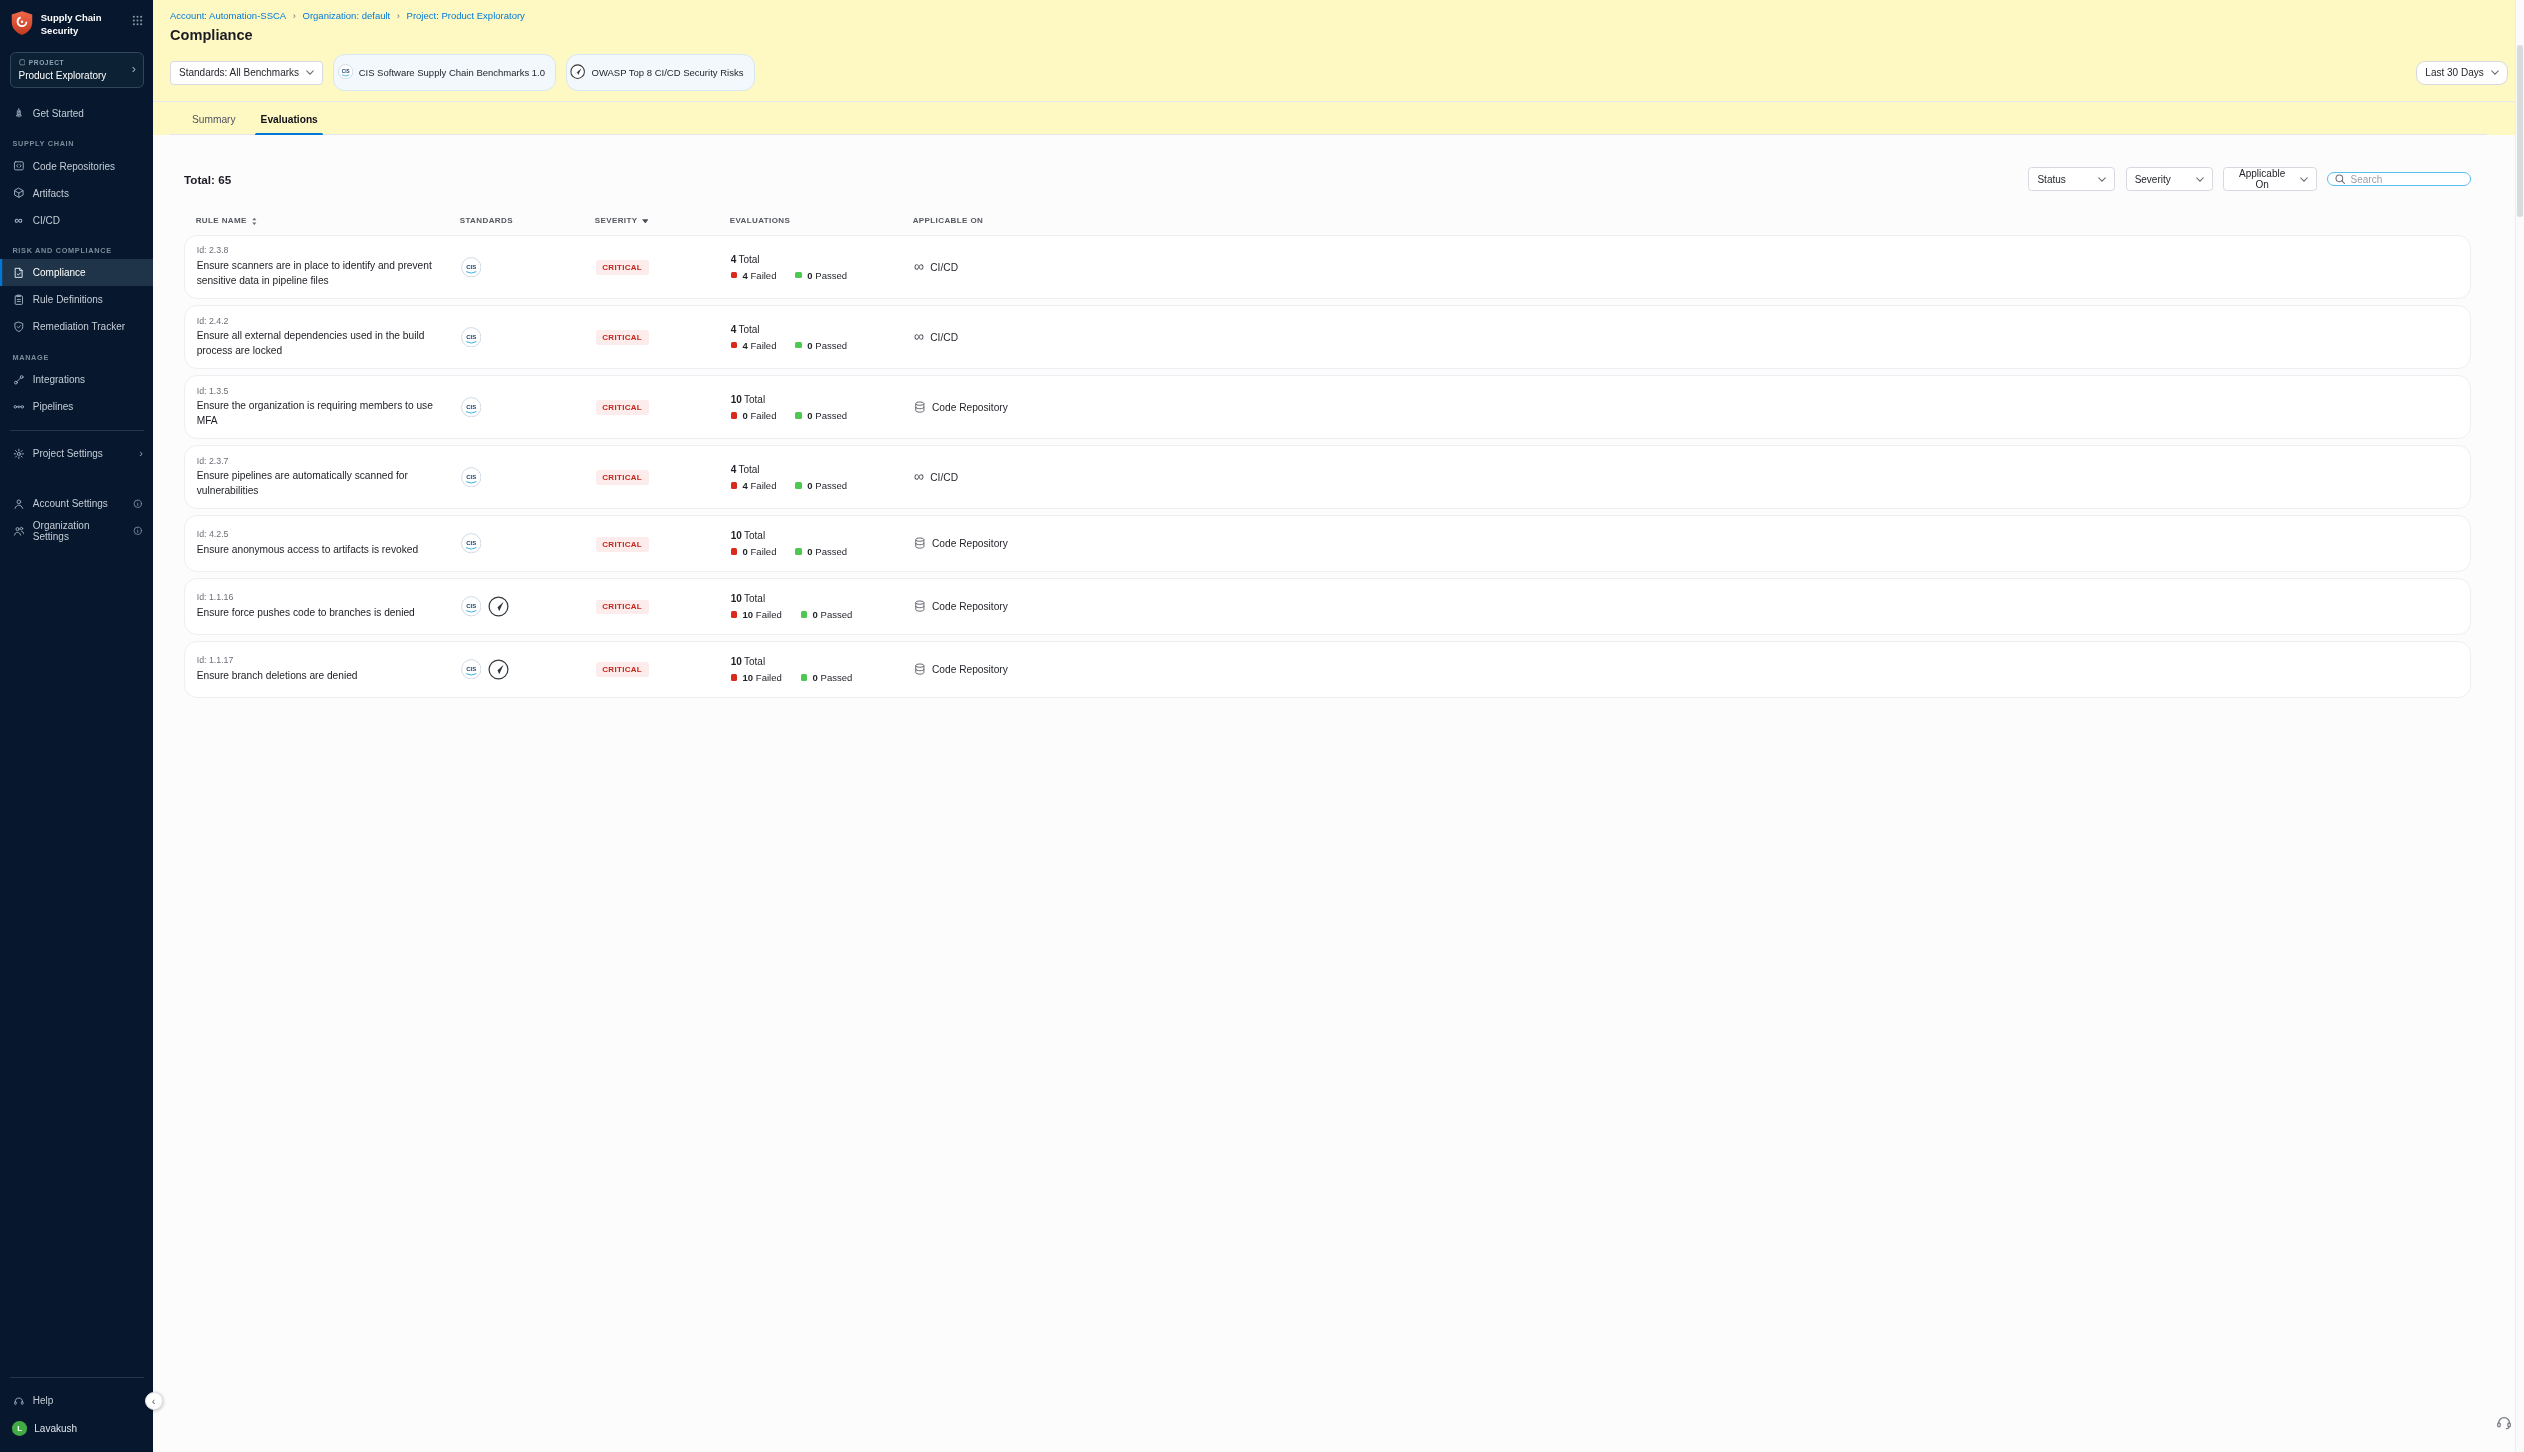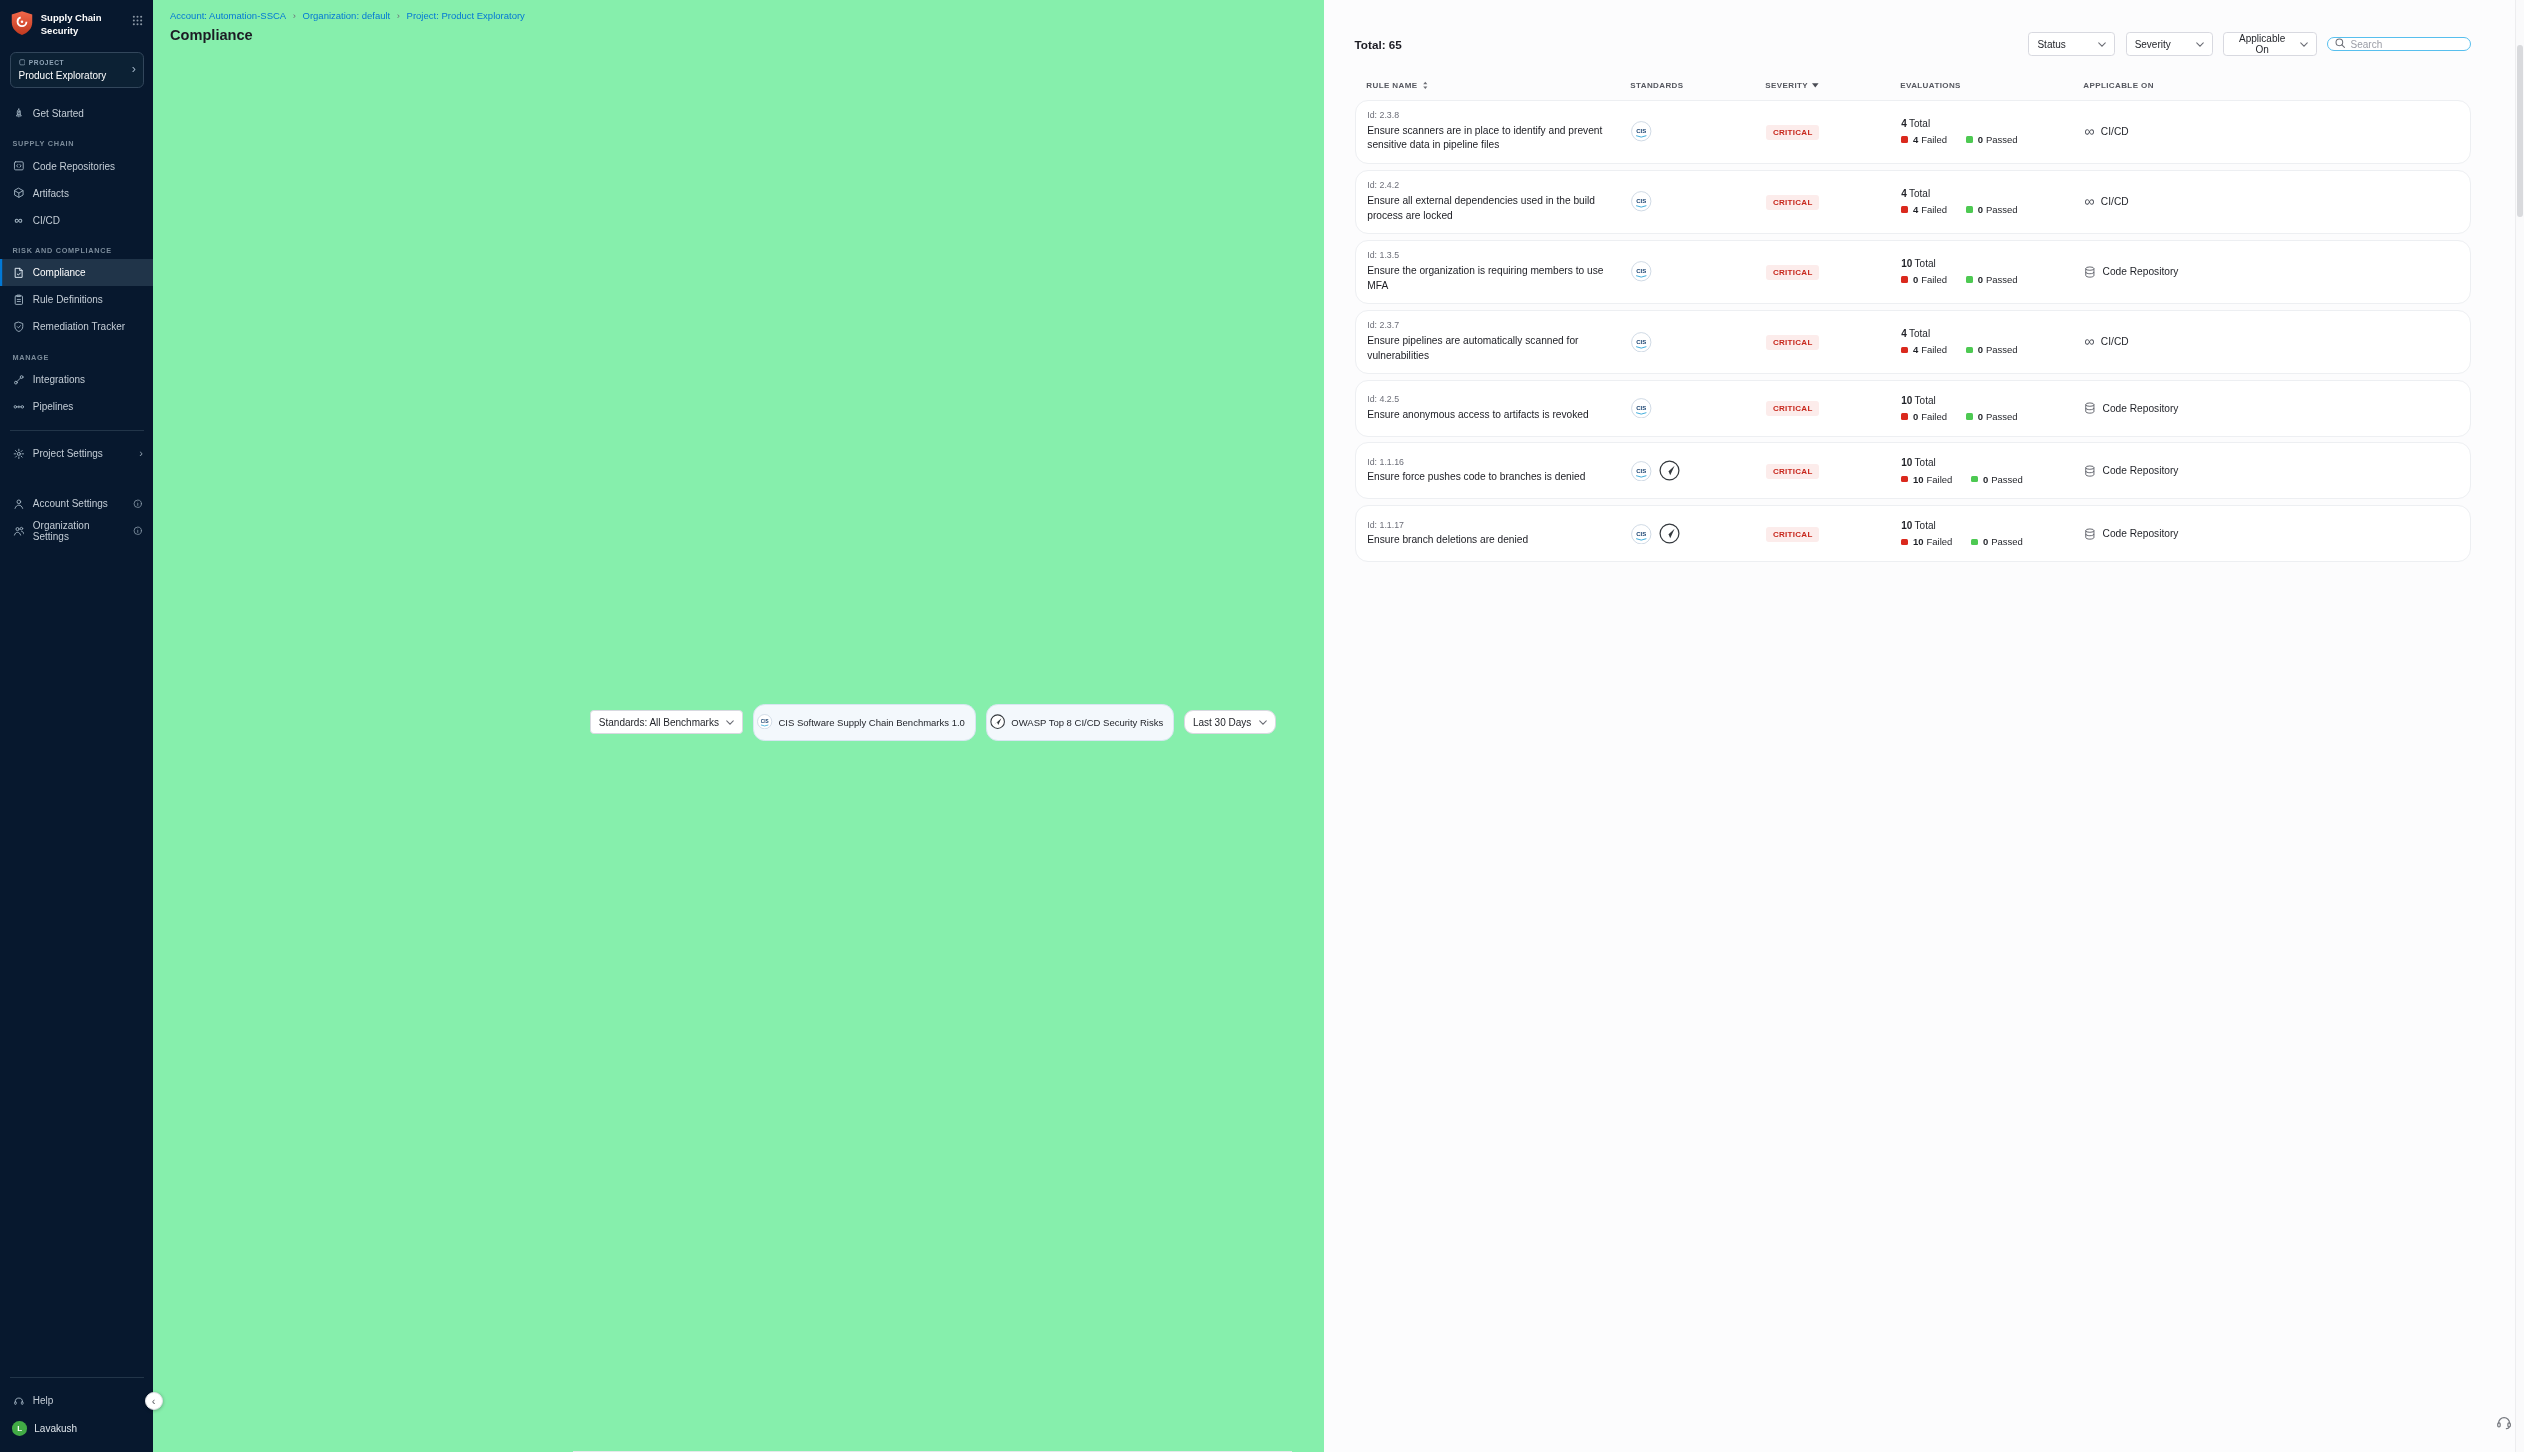"Account: Automation-SSCA" .main { background: #86efac -> #fef9c3; flex-direction: row -> column; gap: 32px -> none }
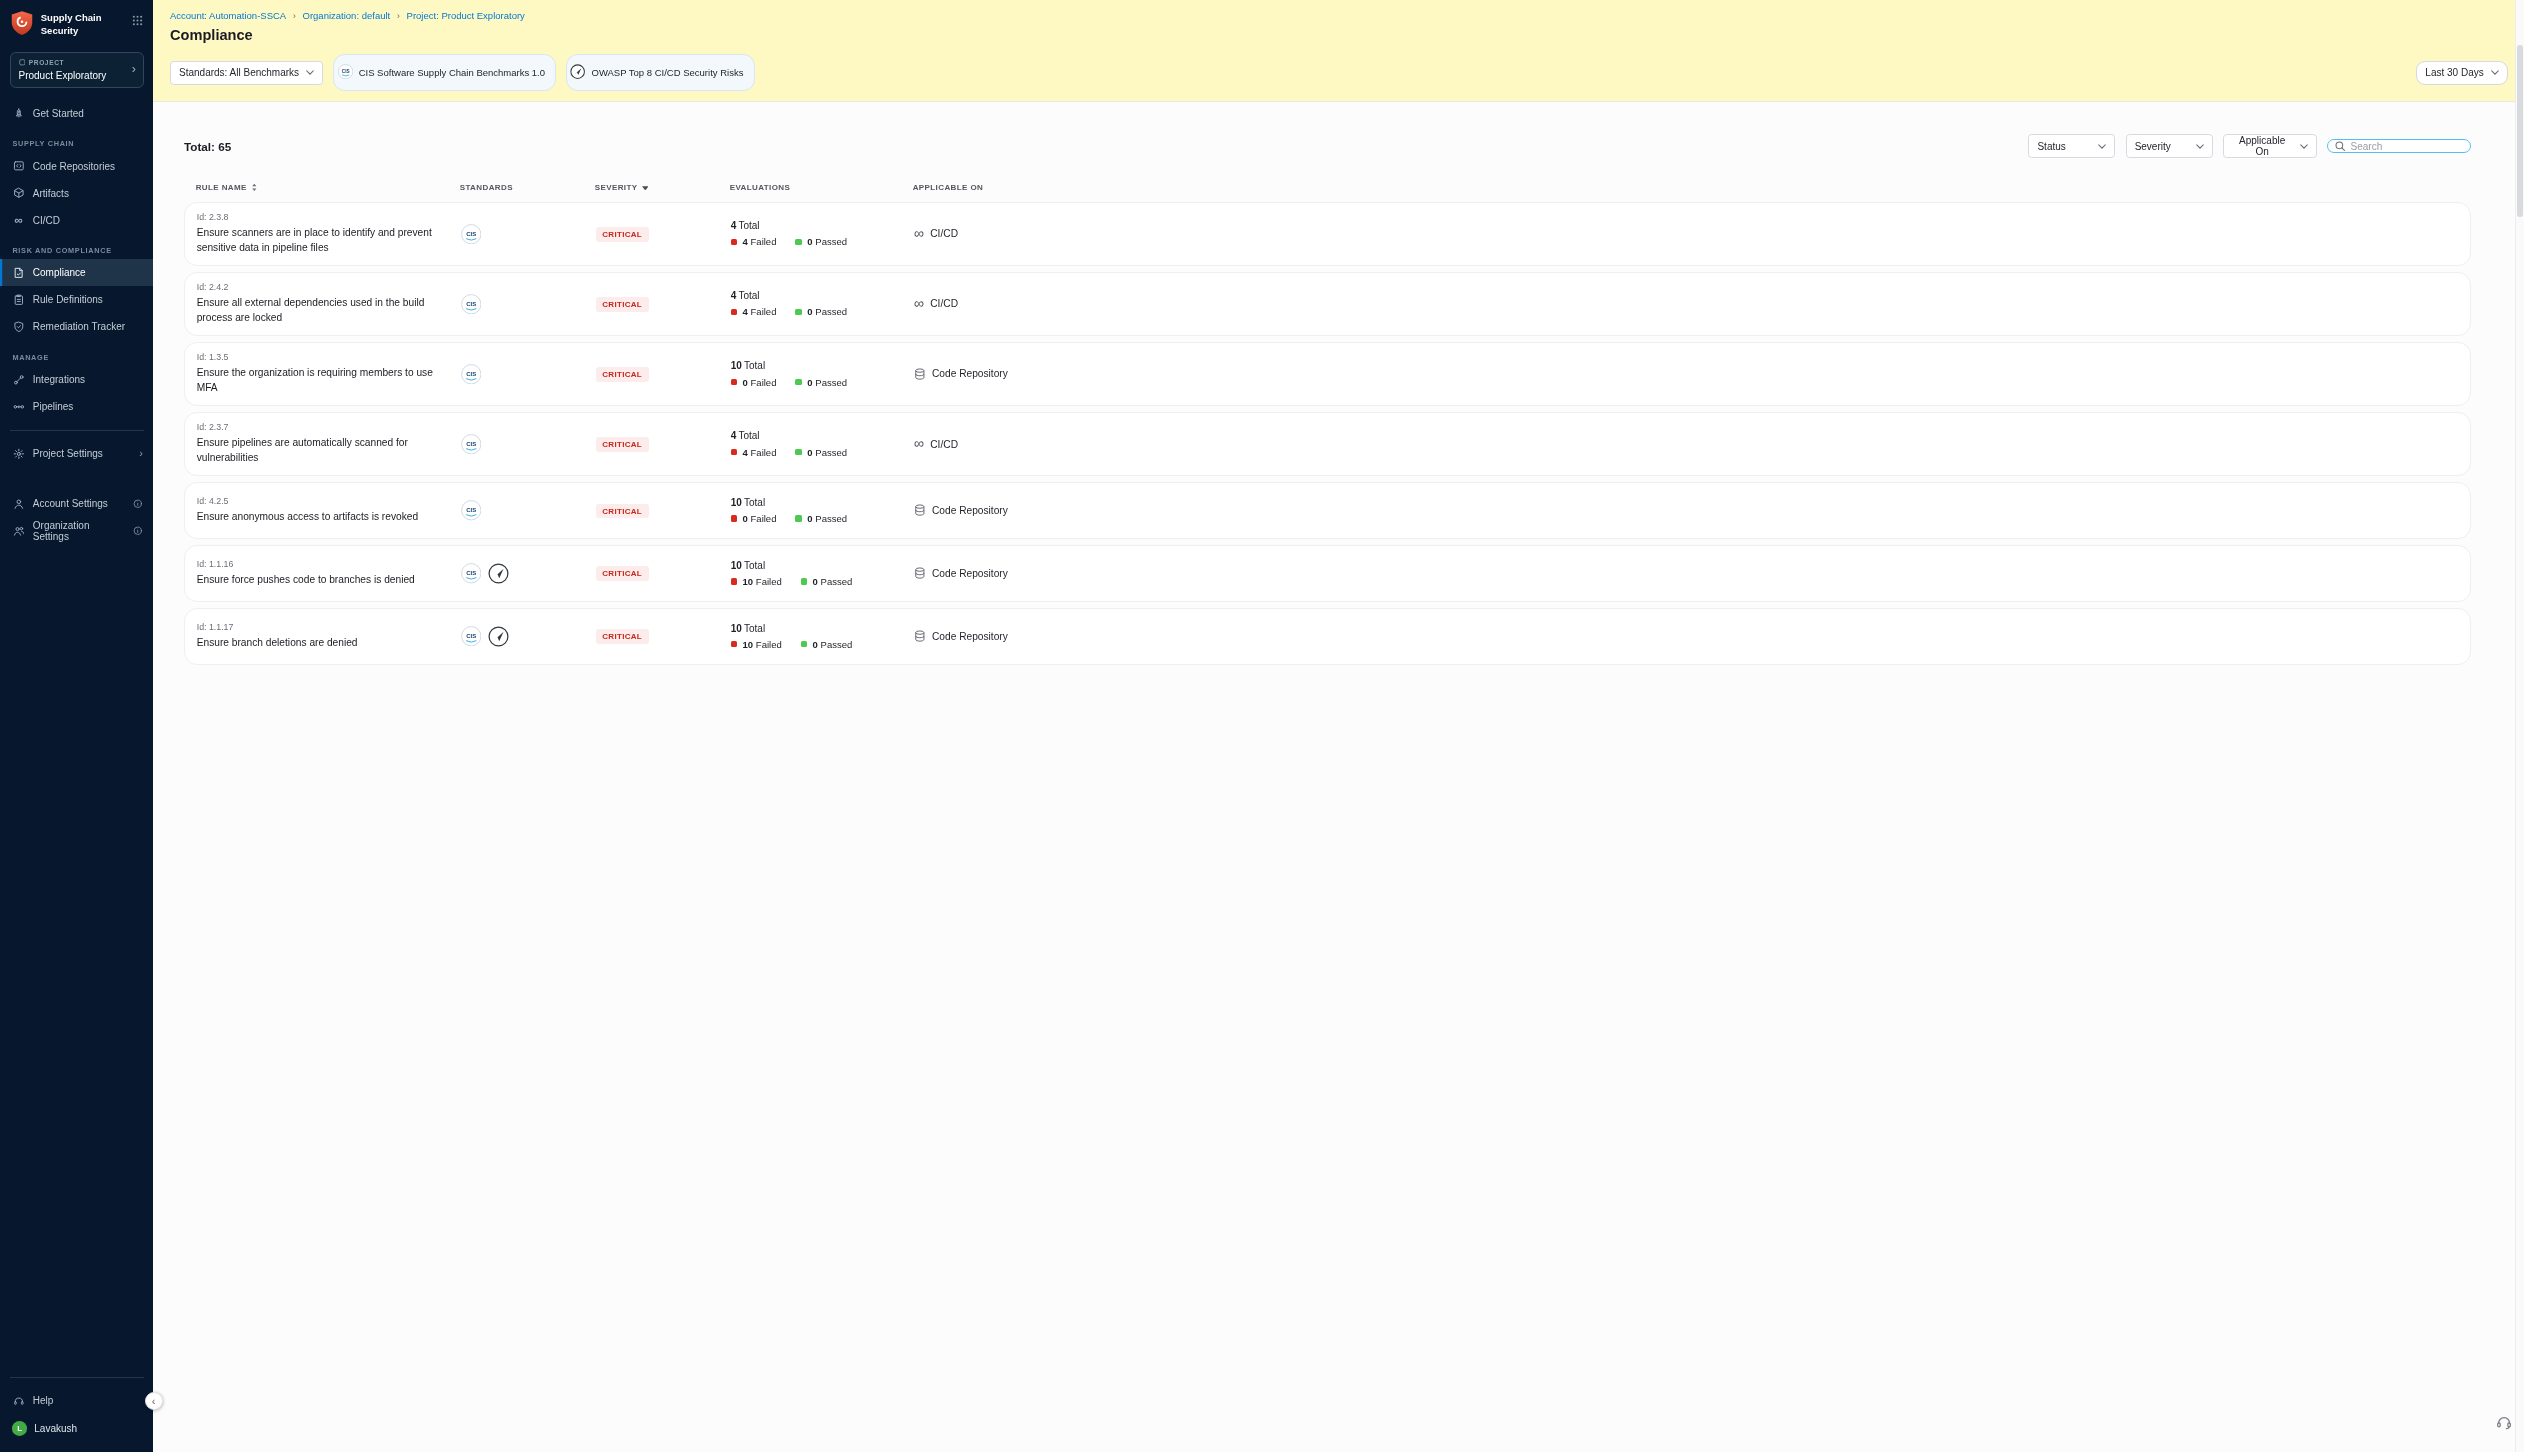"Summary" div.tabs { html: none -> <div> <div>Summary</div> <div>Evaluations</div> </div> }
